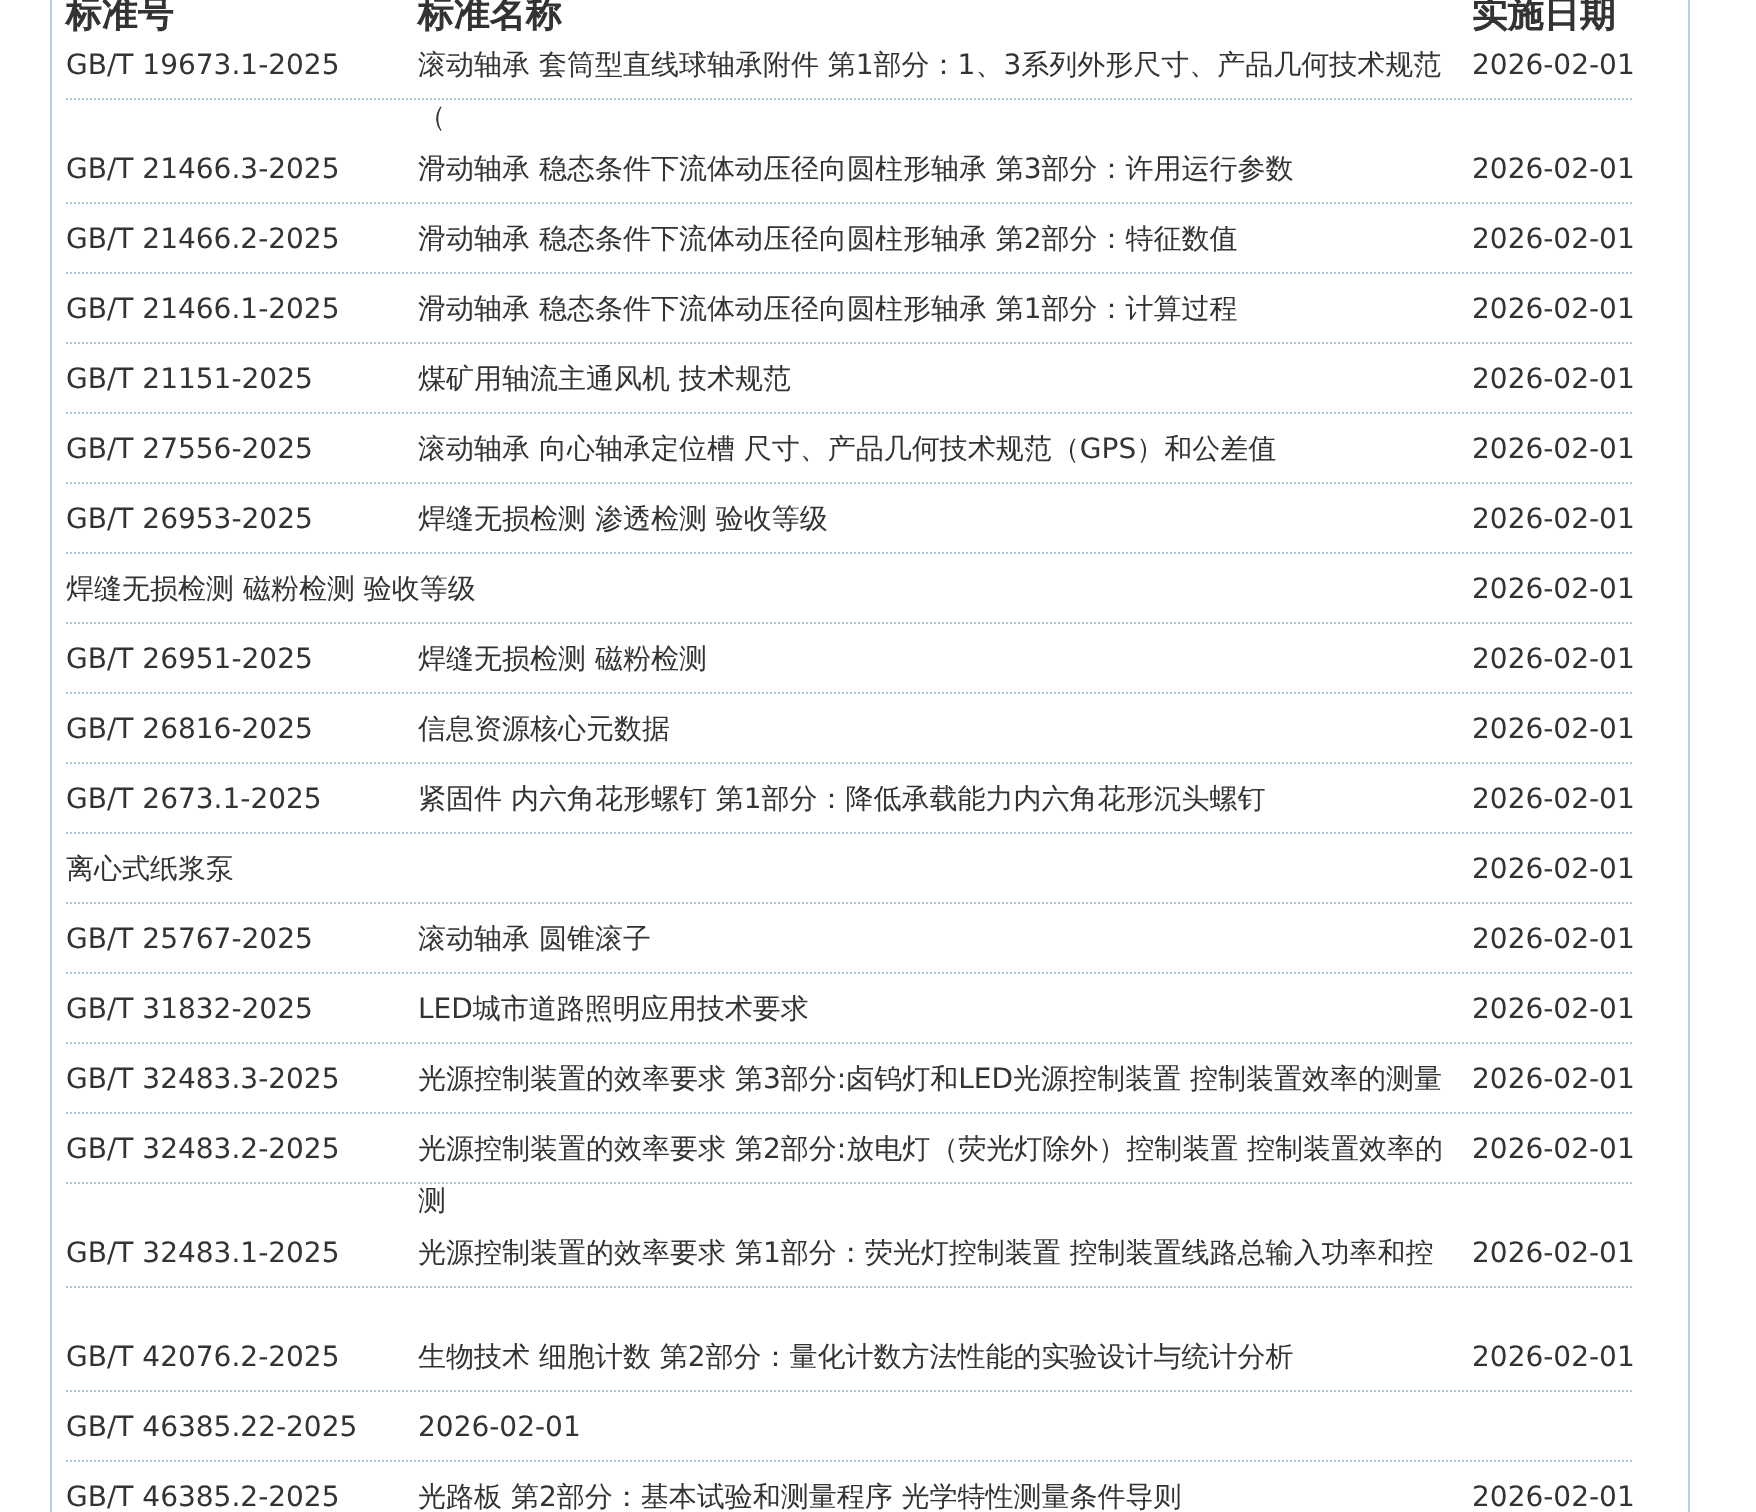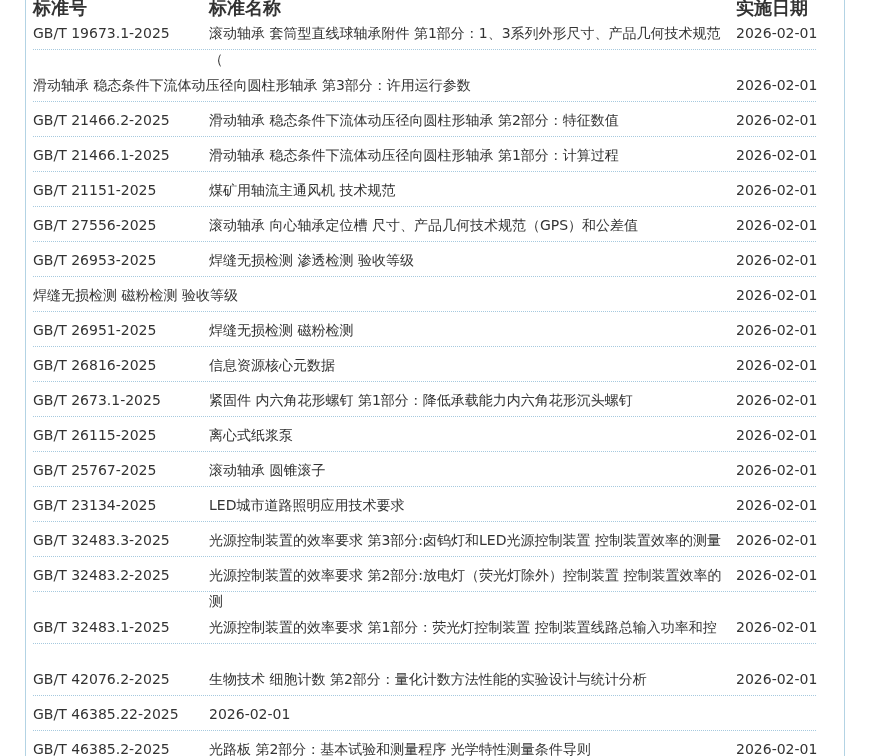"GB/T 21466.3-2025" div.cell { html: none -> <div>GB/T 21466.3-2025</div> }
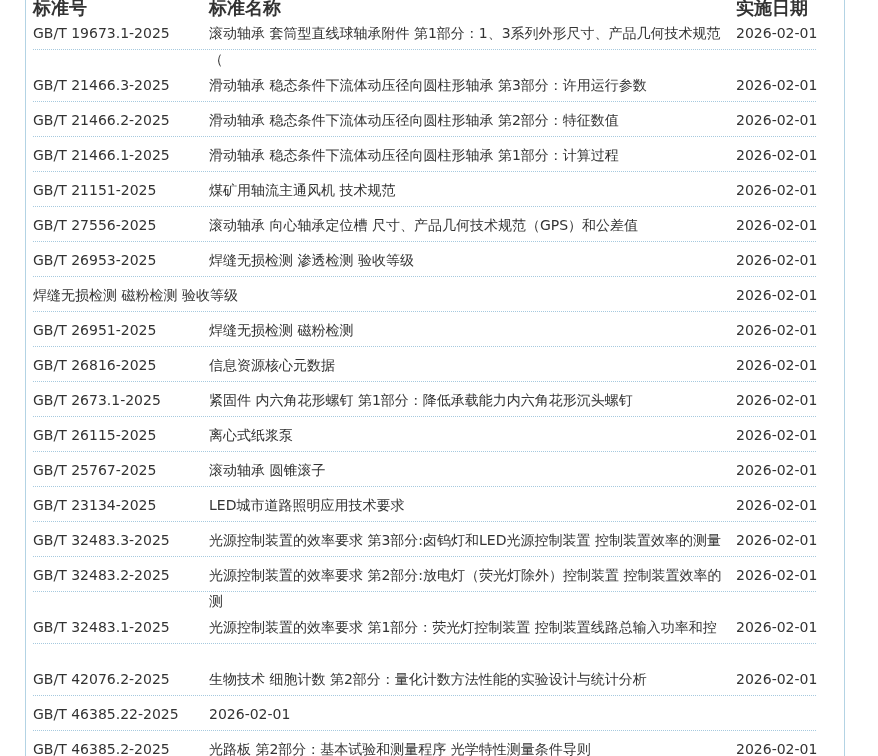"GB/T 26115-2025" div.cell { html: <div>GB/T 26115-2025</div> -> none }
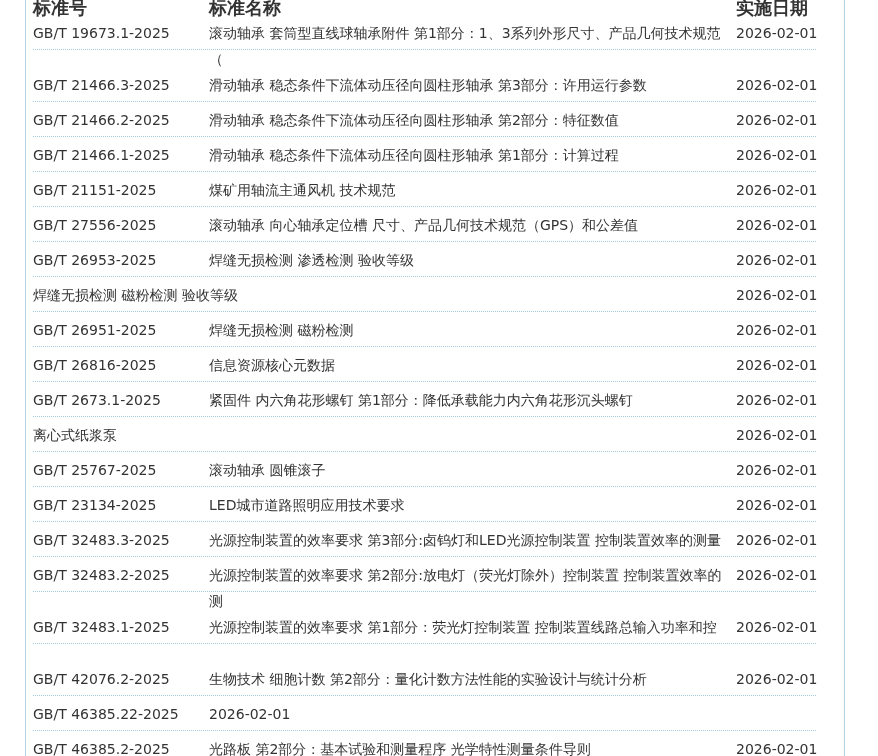"GB/T 23134-2025" div.cell { text: 23134-2025 -> 31832-2025 }
